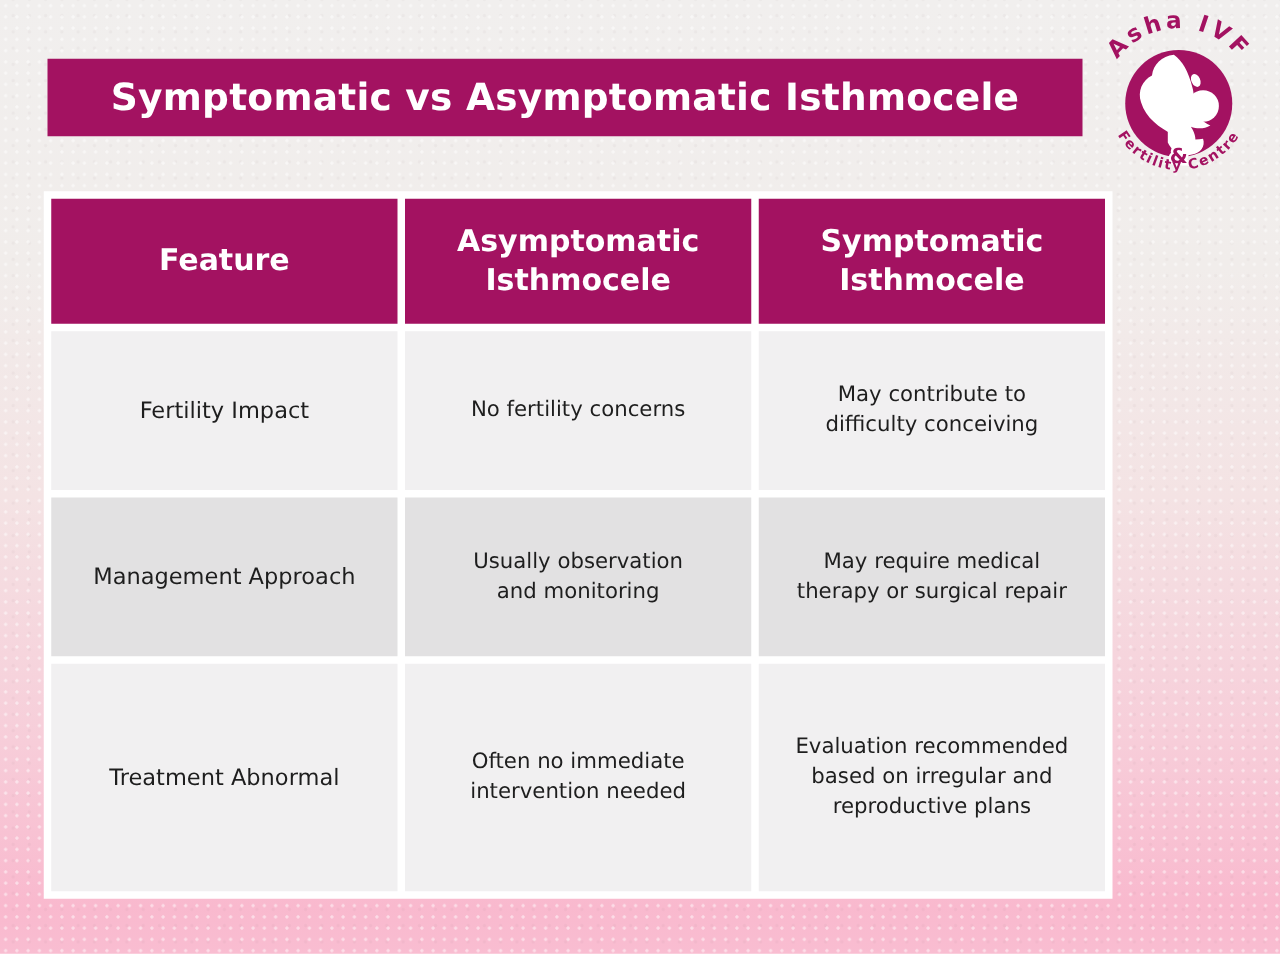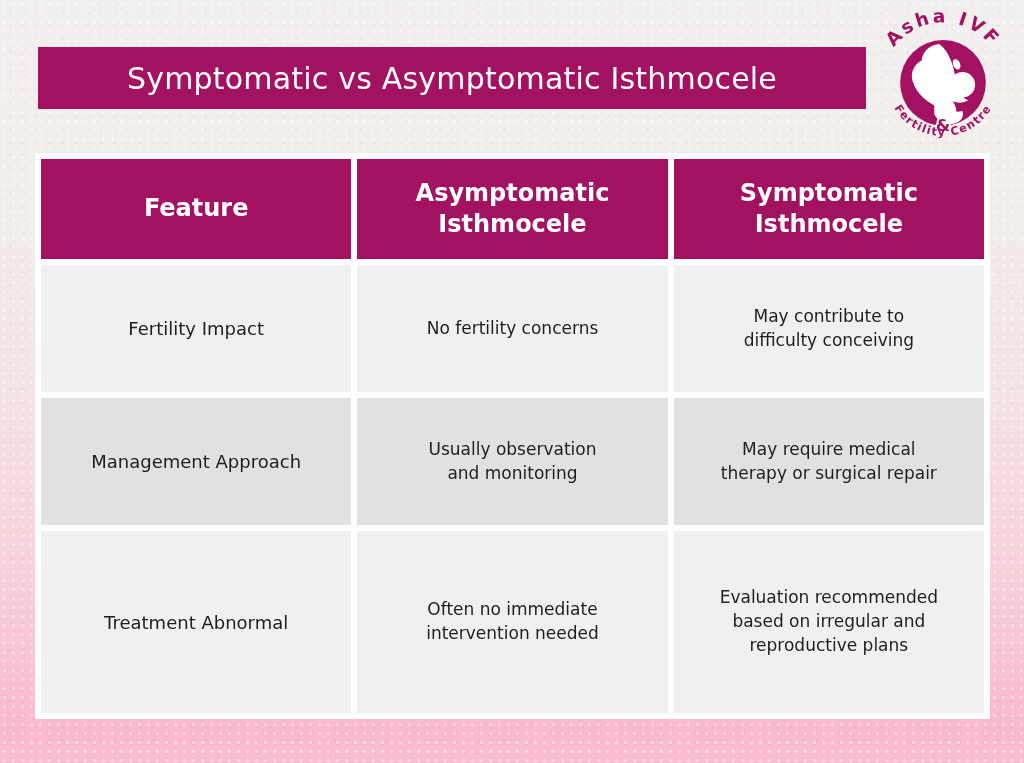"Symptomatic vs Asymptomatic Isthmocele" .title-bar h1 { font-weight: normal -> bold }
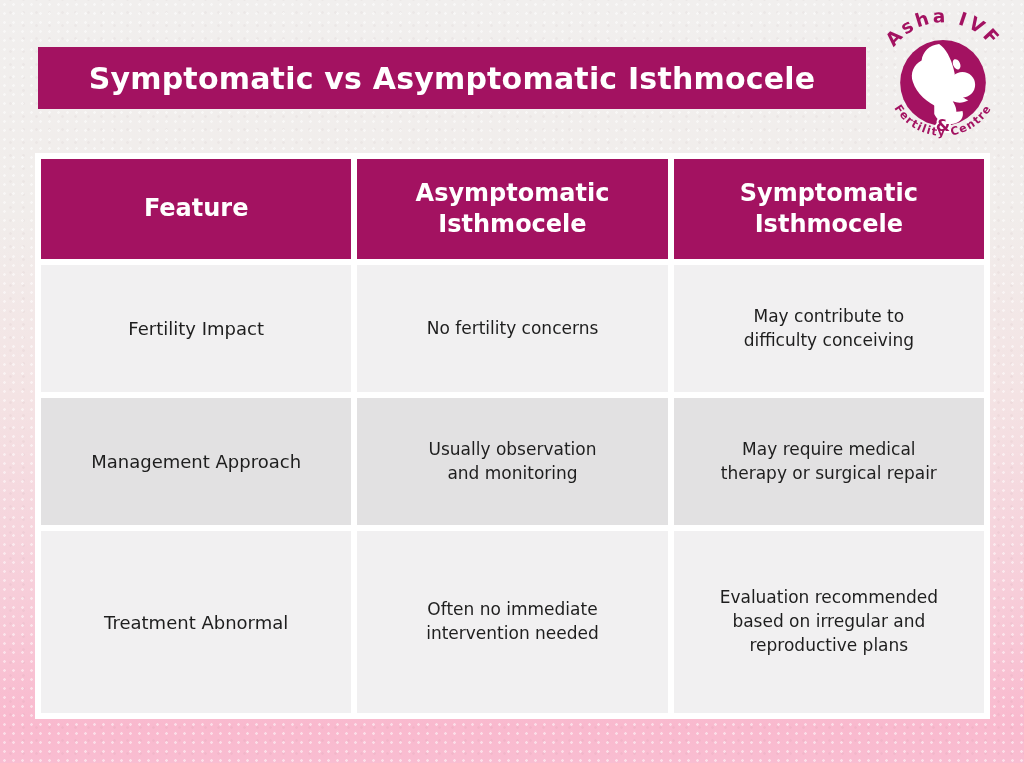"Feature" table.compare { width: 955px -> 855px }
